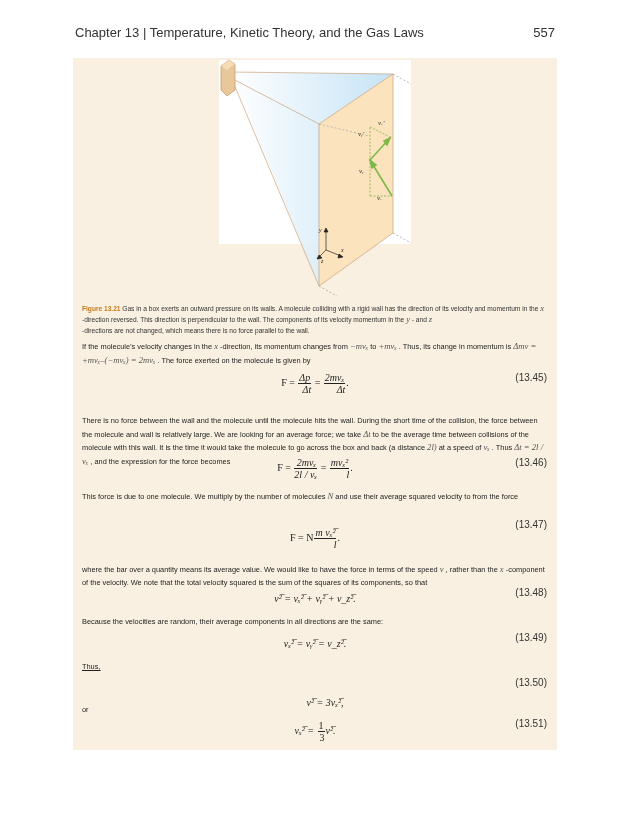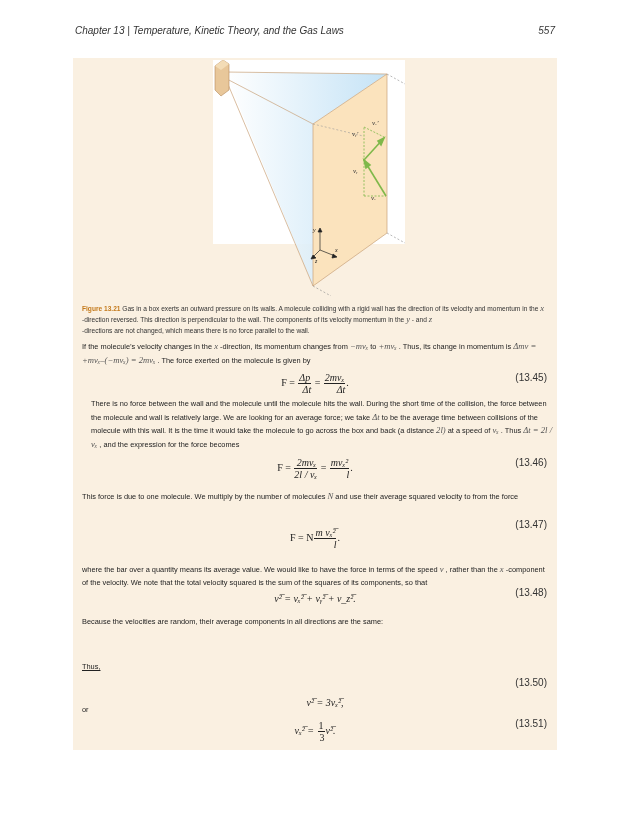"Chapter 13 | Temperature, Kinetic" .hdr { font-size: 10px -> 13px; font-style: italic -> none }
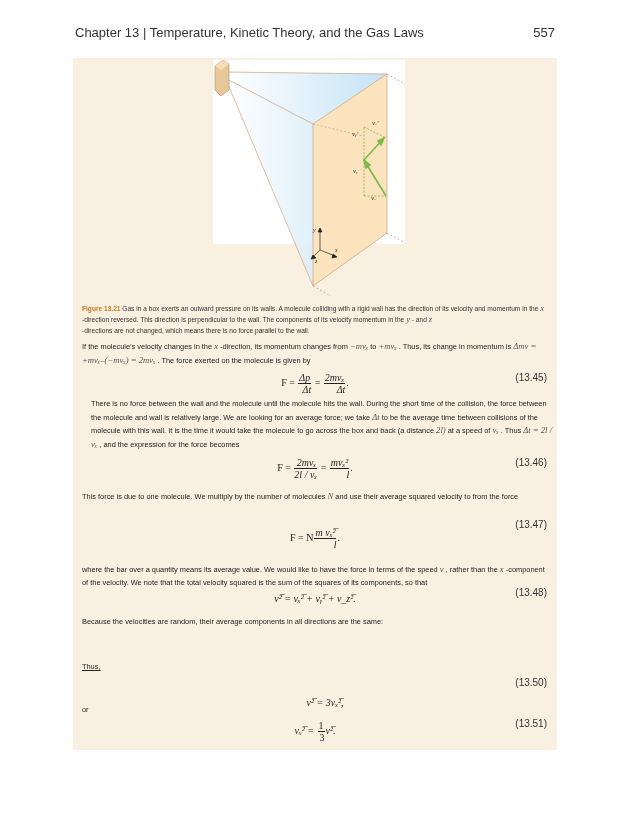"vₓ′" .figbox { left: 140px -> 146px }
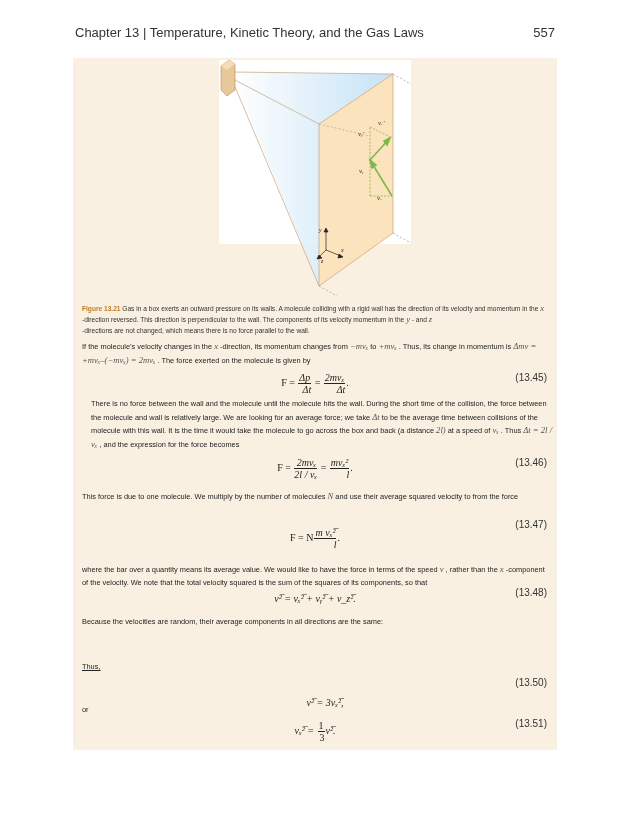"There is no force between" div.para { margin-left: 9px -> none; top: 340px -> 357px }
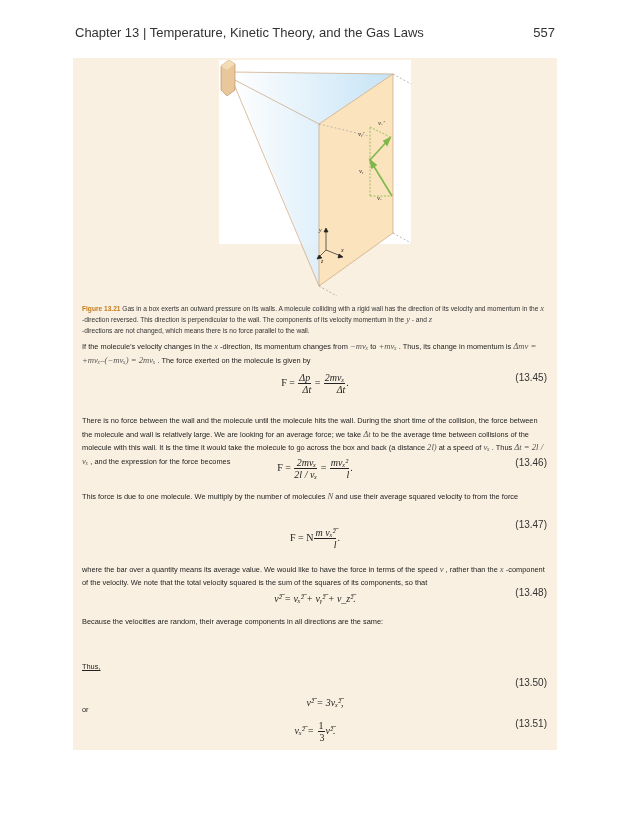"vₓ²̅ = vᵧ²̅ = v_z²̅." div.eq { html: none -> <div> <div><i>vₓ²̅ = vᵧ²̅ = v_z²̅.</i></div> <span>(13.49)</span> </div> }
